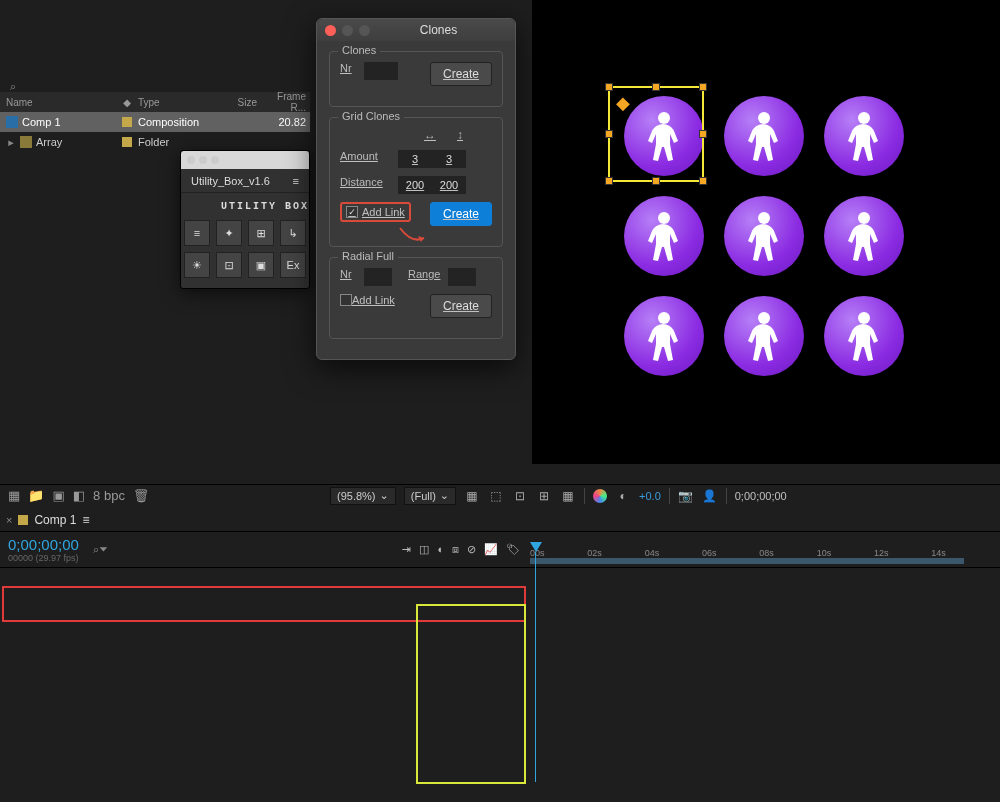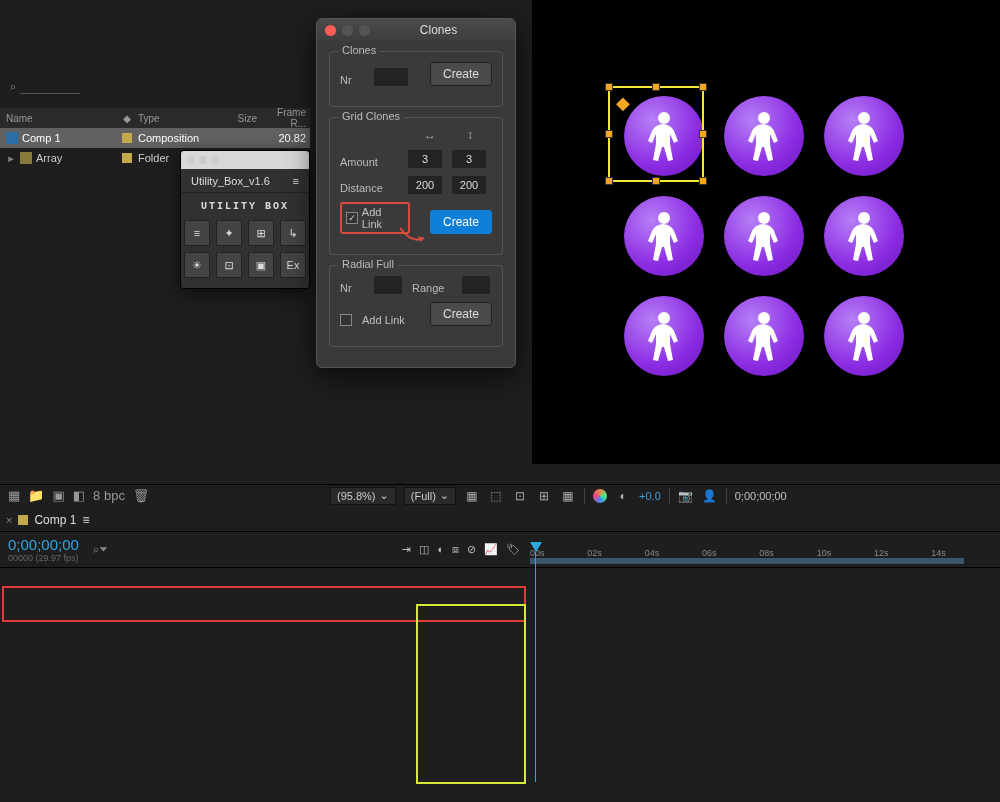"Nr" .frow { align-items: flex-end -> flex-start; gap: 10px -> 0; text-decoration: none -> underline }
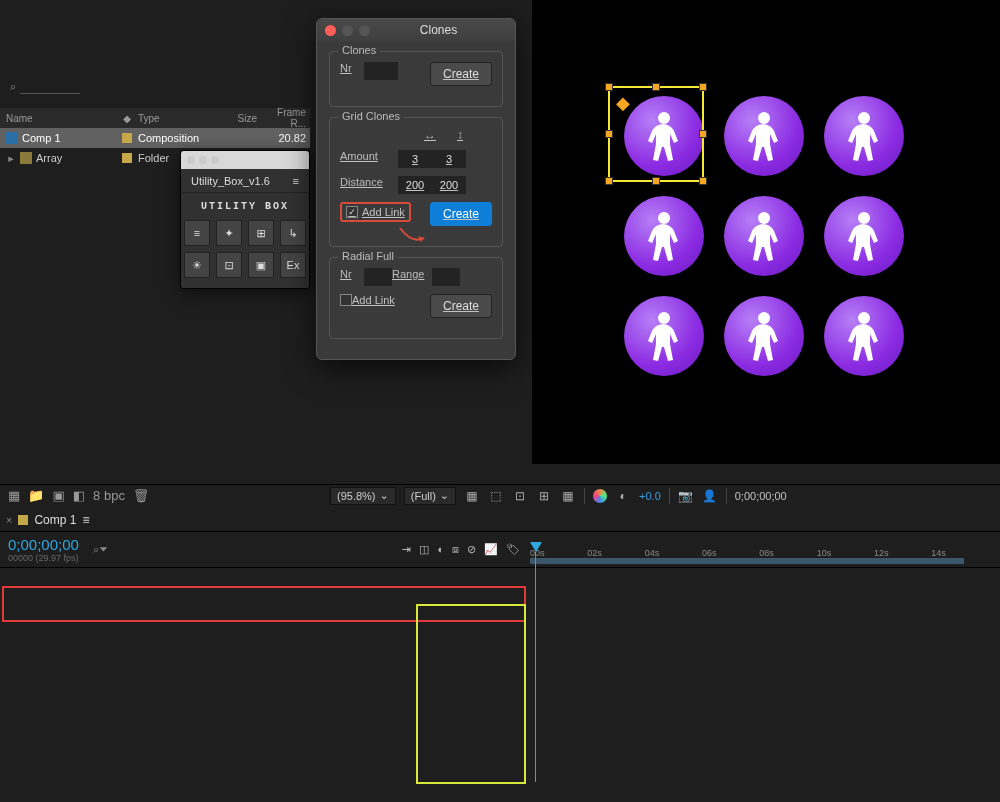"Name" .proj-table { top: 108px -> 92px }
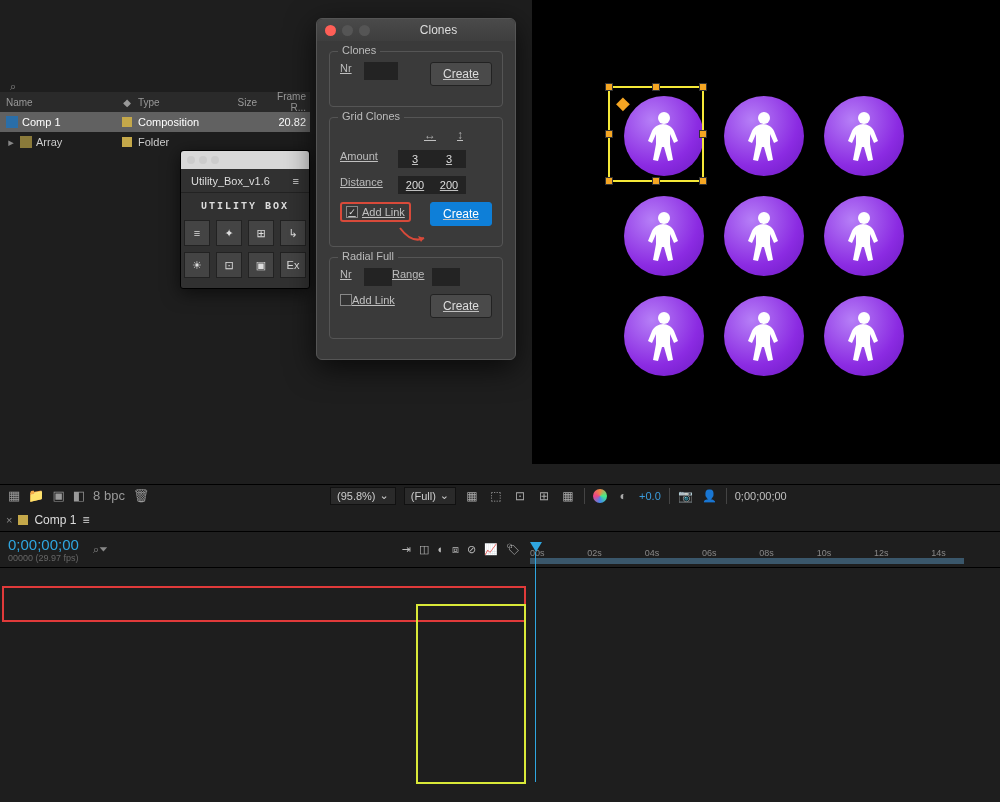"UTILITY BOX" .util-logo { text-align: center -> right }
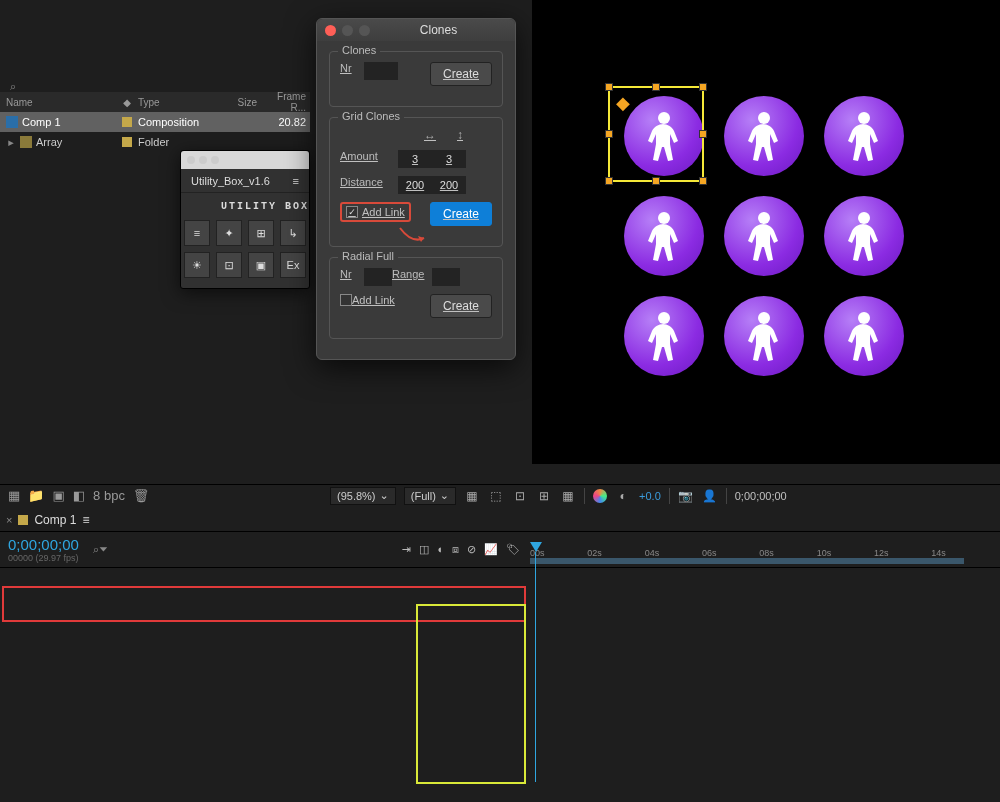"Range" span.lbl { margin-left: 0 -> 16px }
